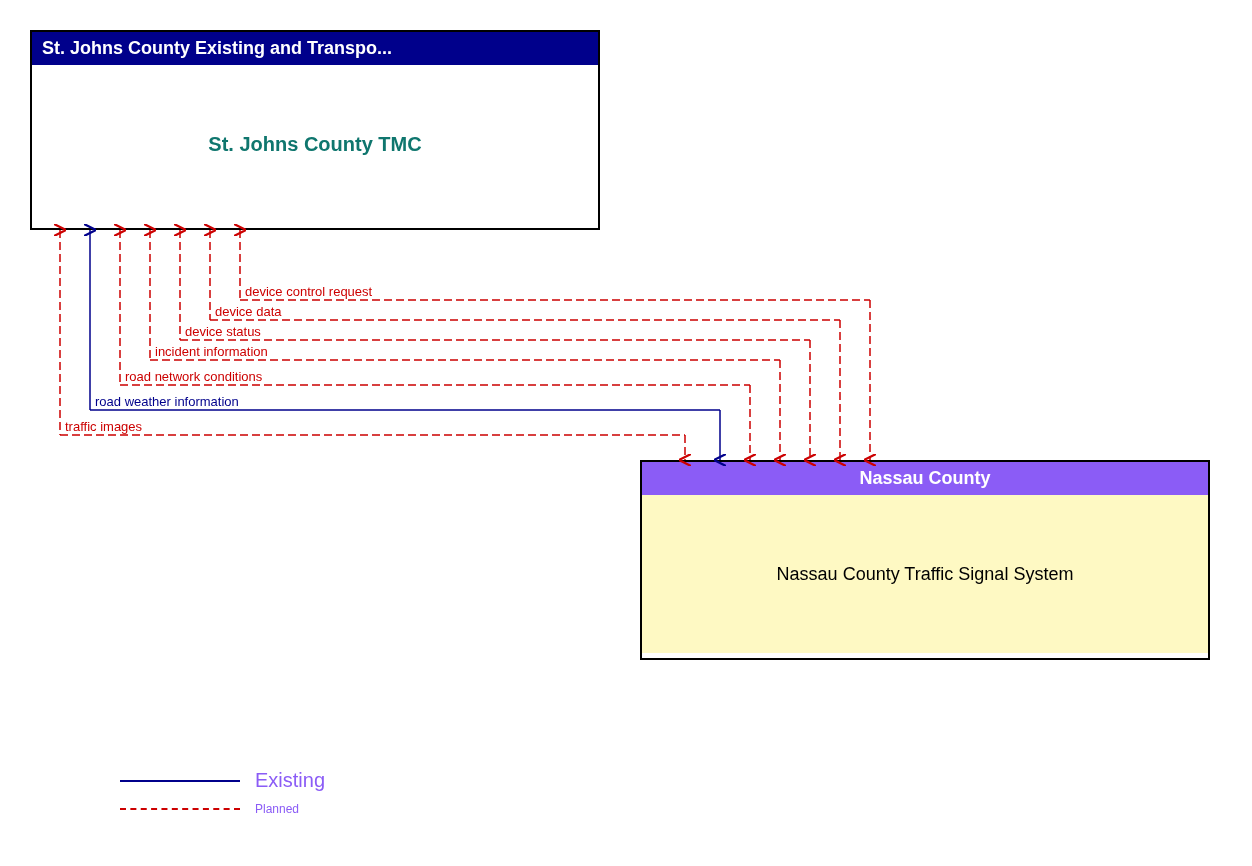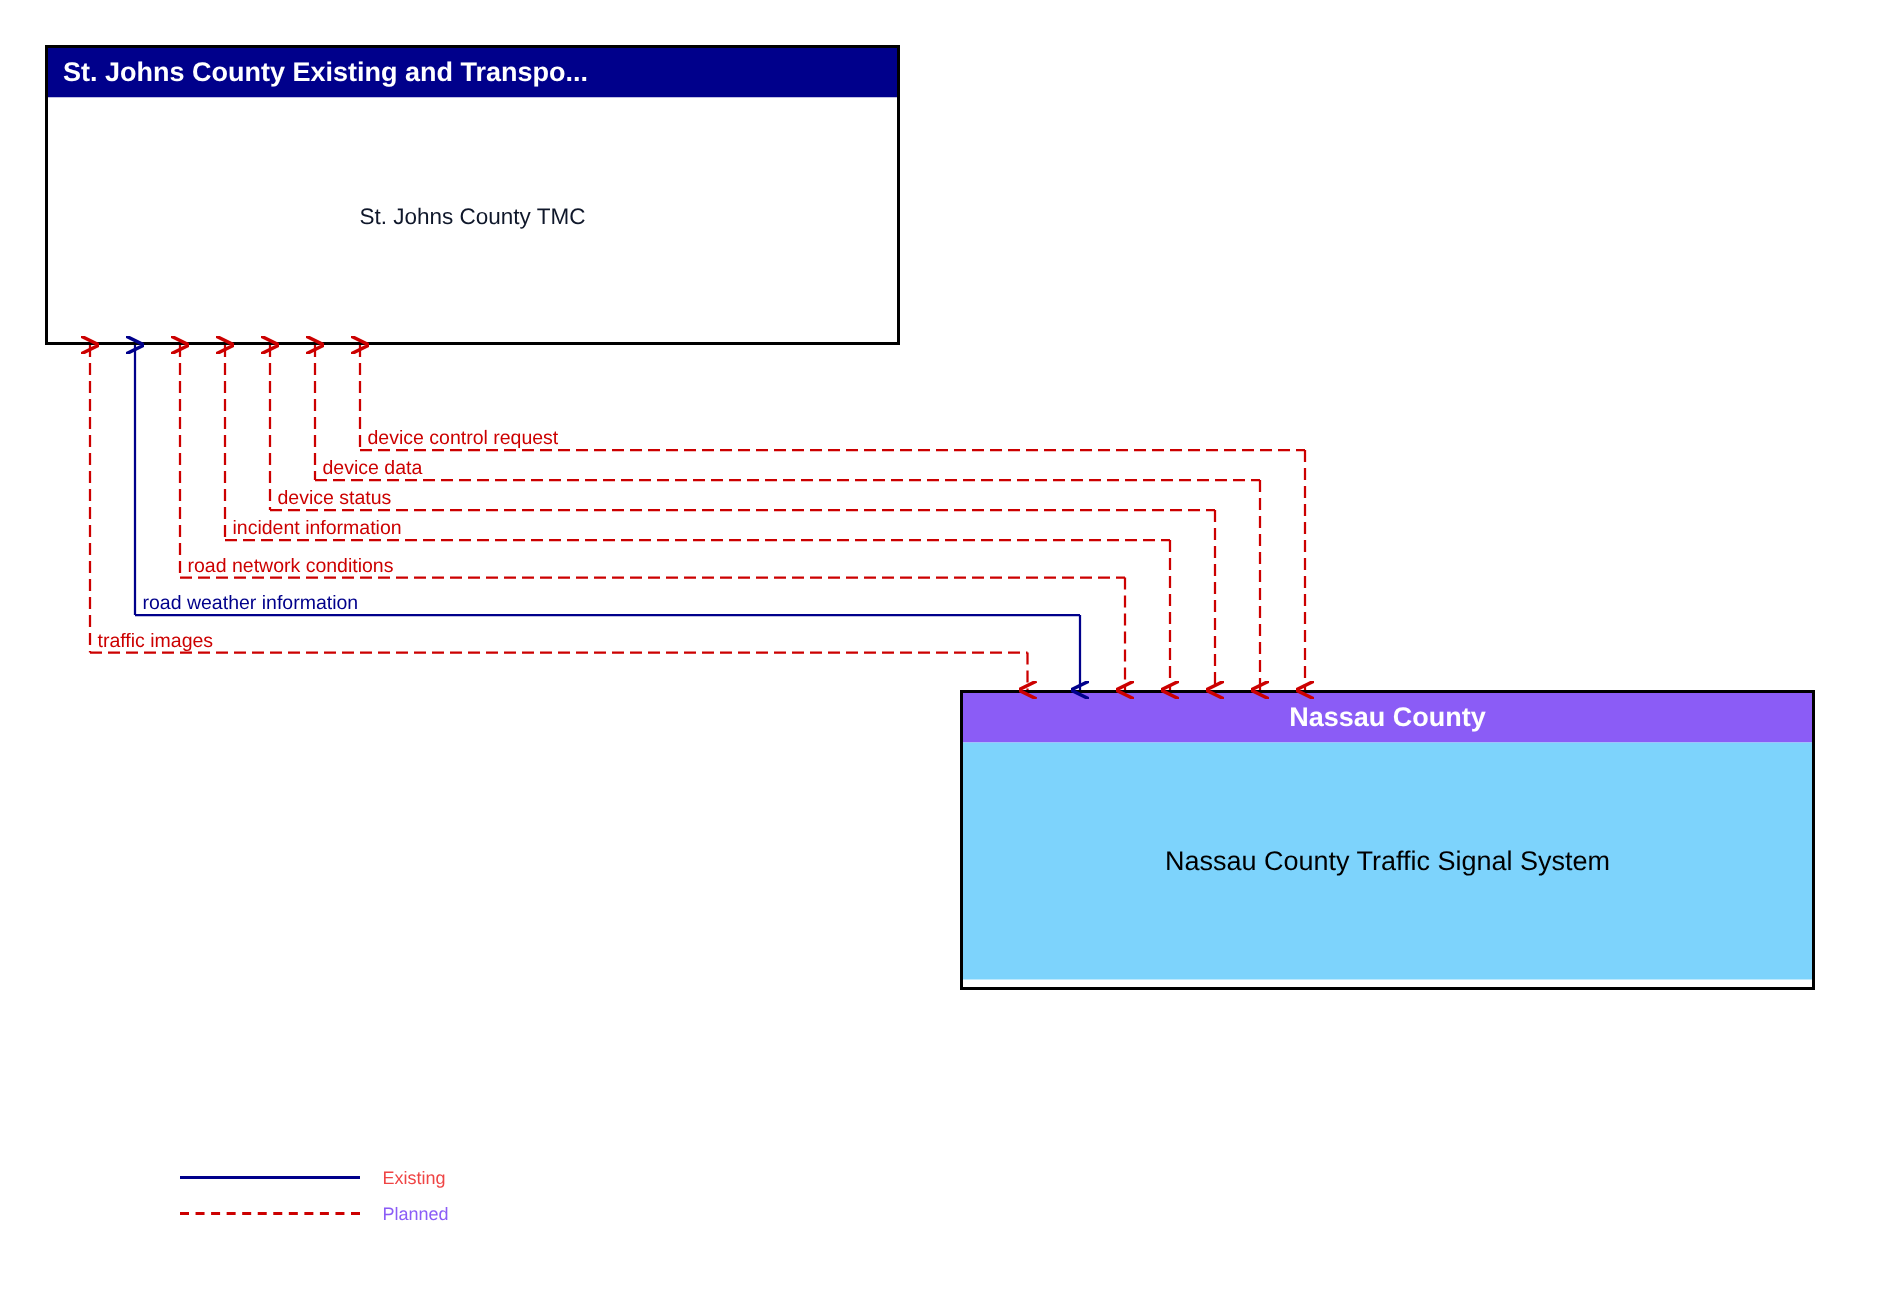"St. Johns County TMC" .stjohns-content { color: #0f172a -> #0f766e; font-size: 15px -> 20px; font-weight: normal -> bold }
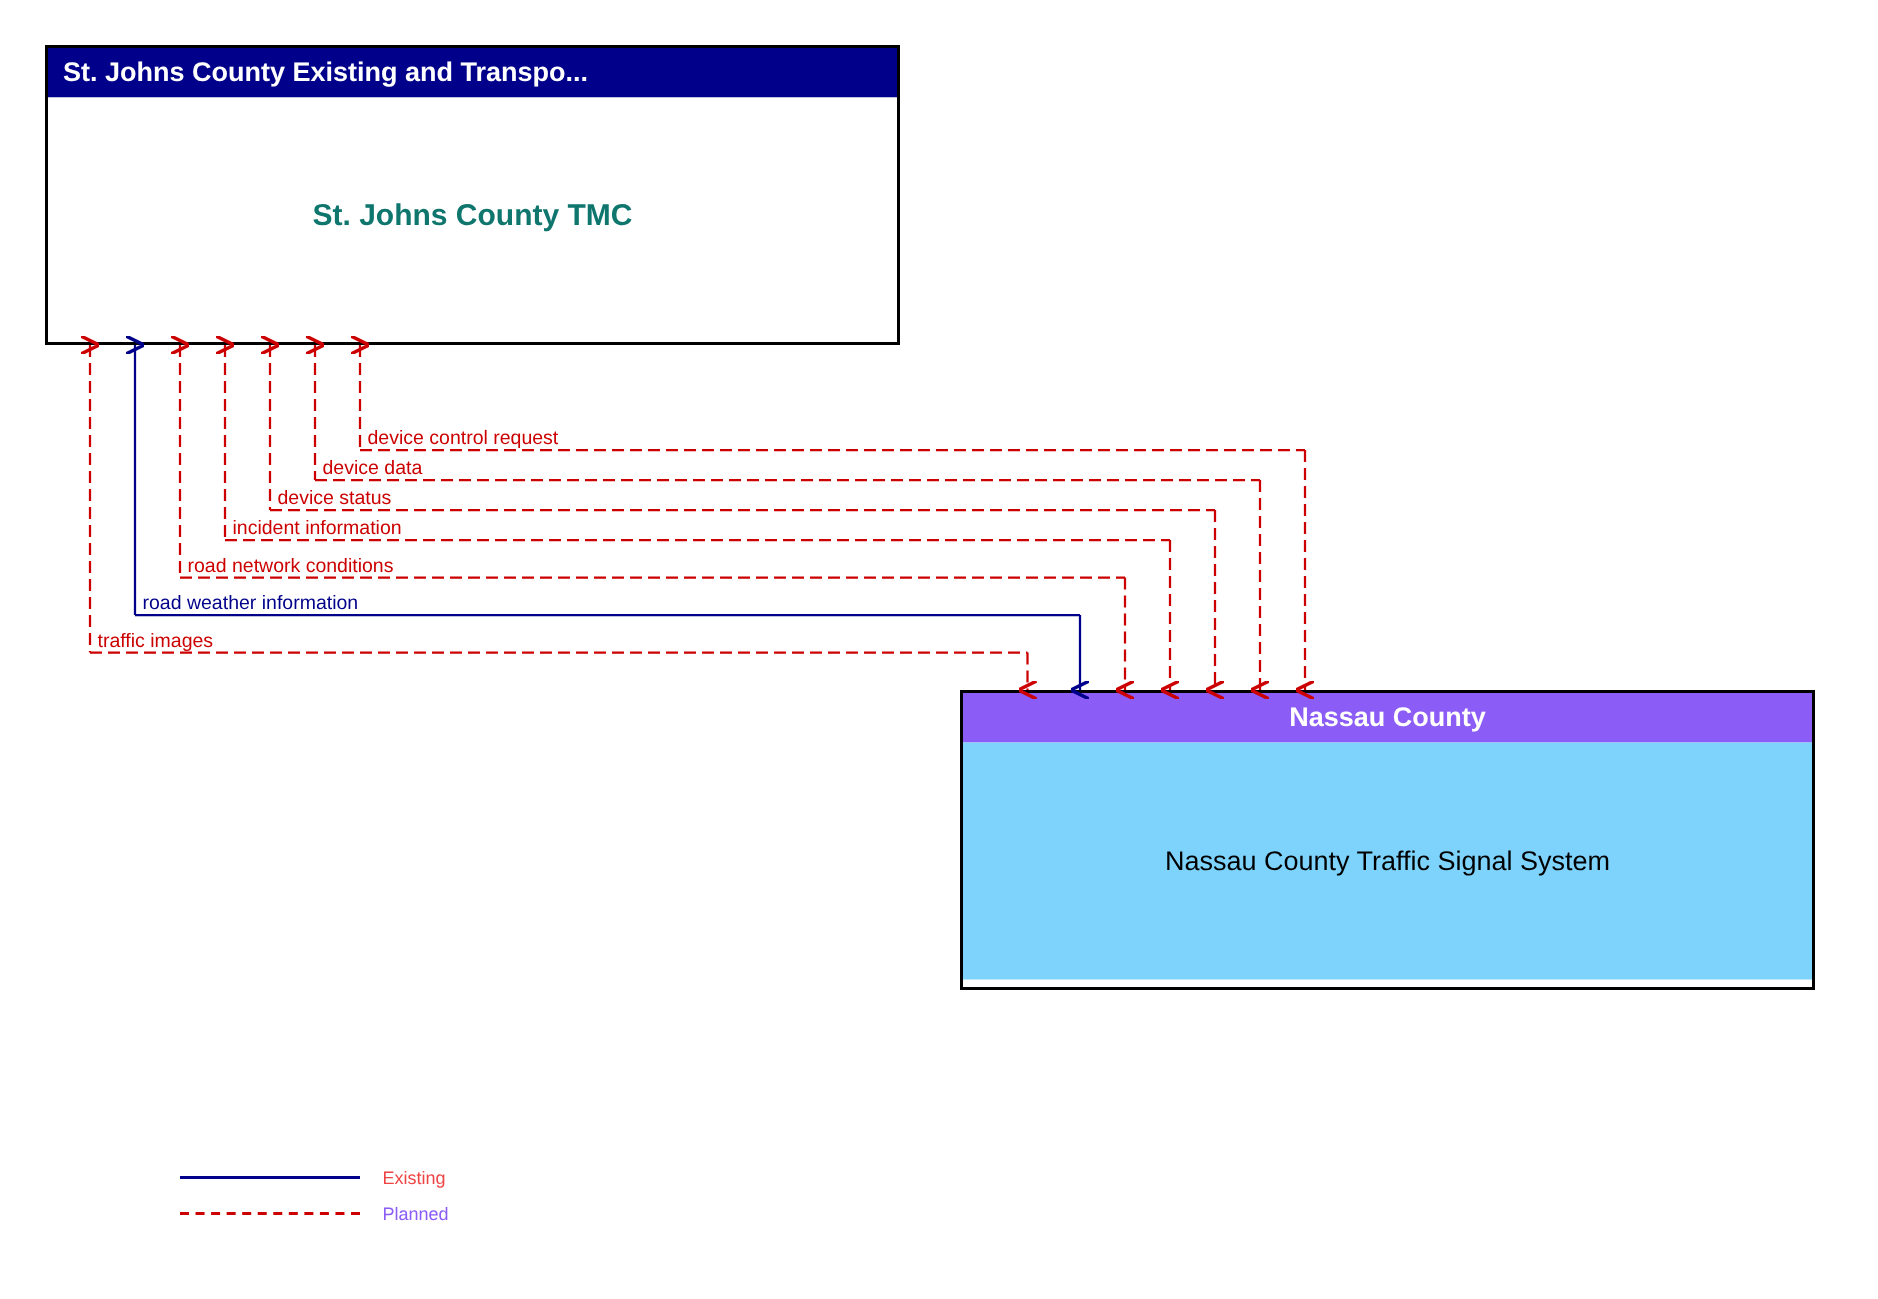"Nassau County Traffic Signal System" .nassau-content { background: #7dd3fc -> #fef9c3 }
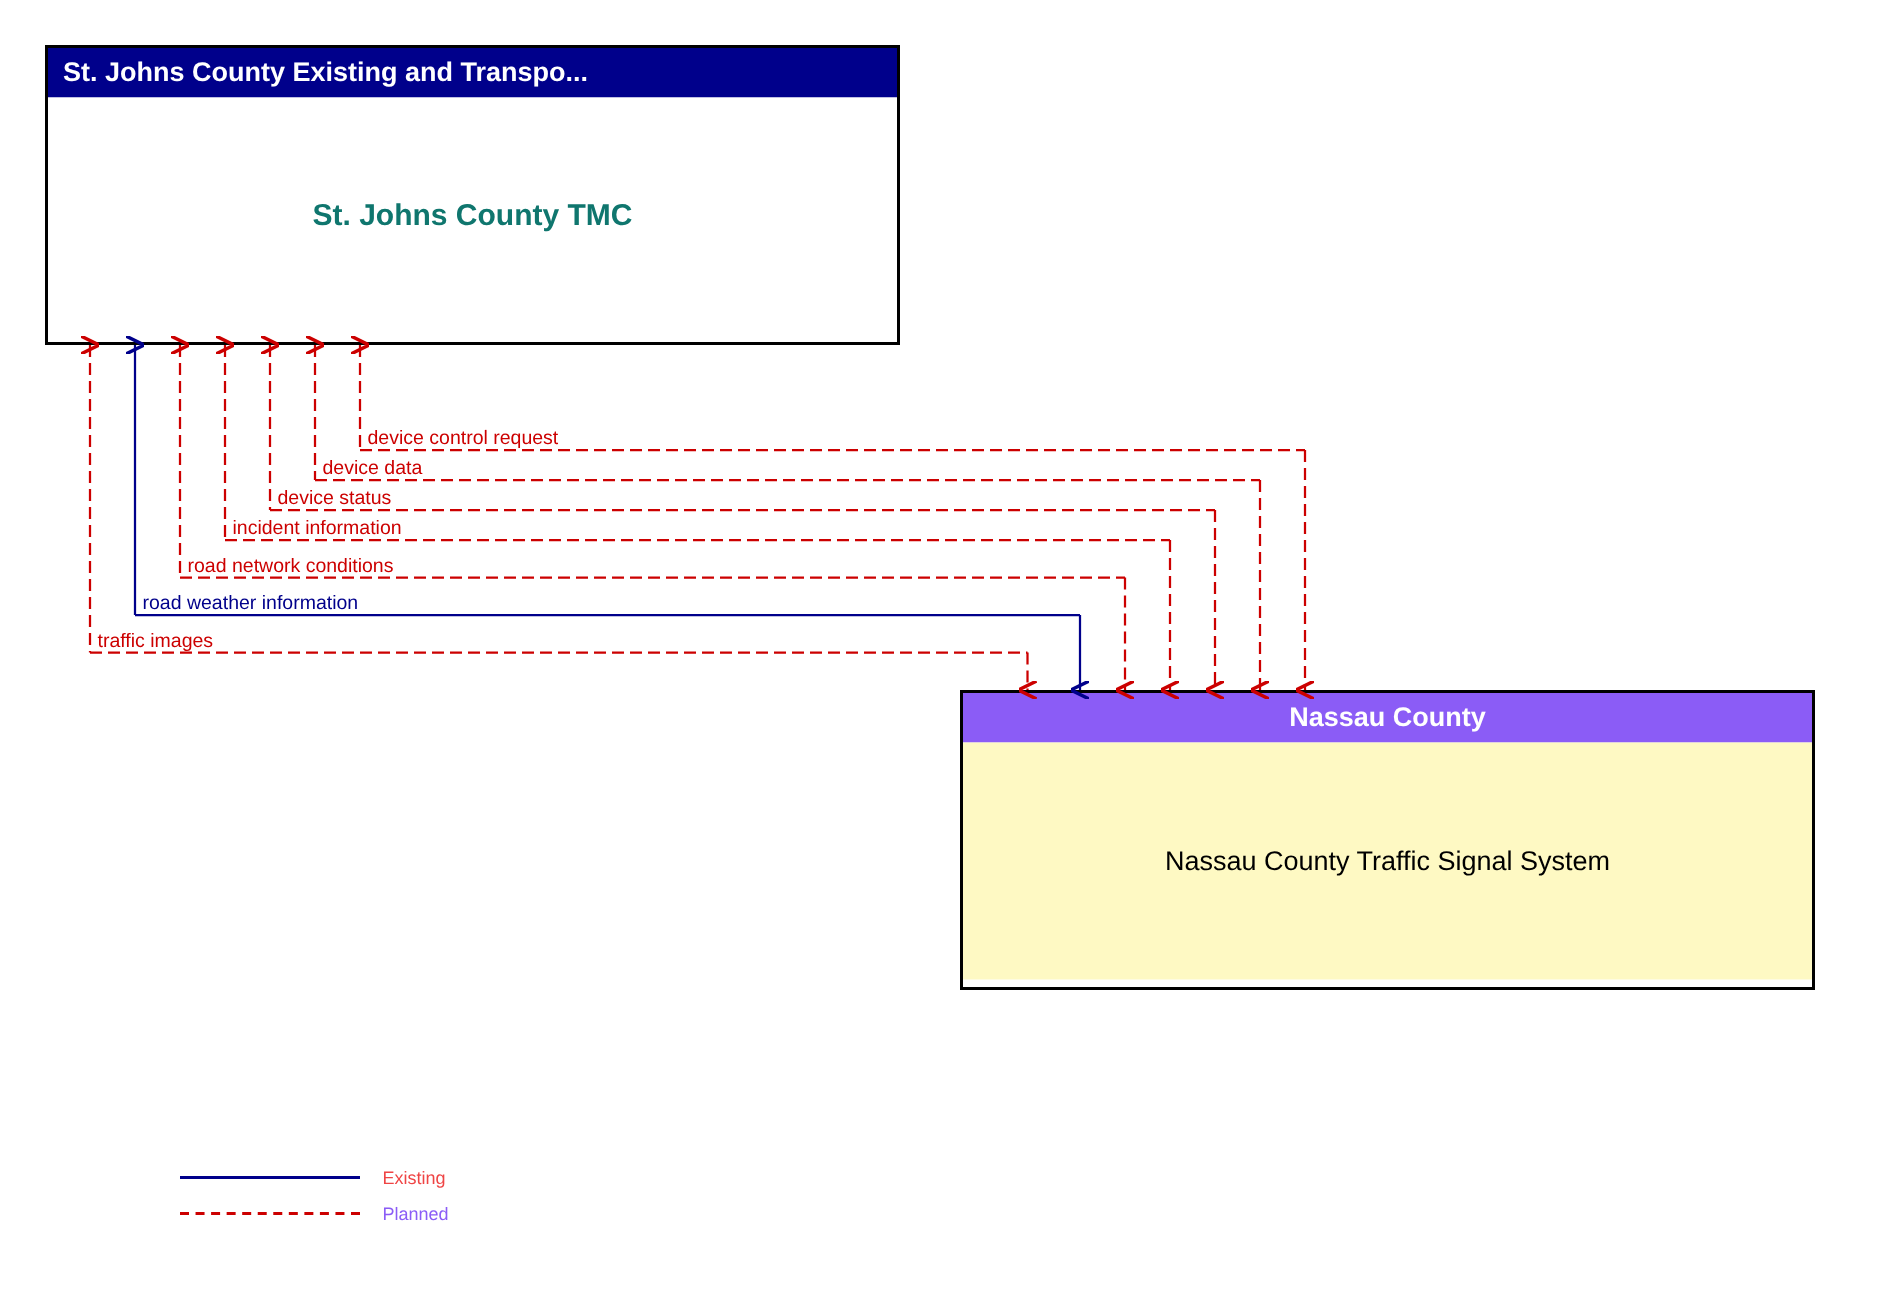"Existing" .legend-label-existing { color: #ef4444 -> #8b5cf6; font-size: 12px -> 20px }
